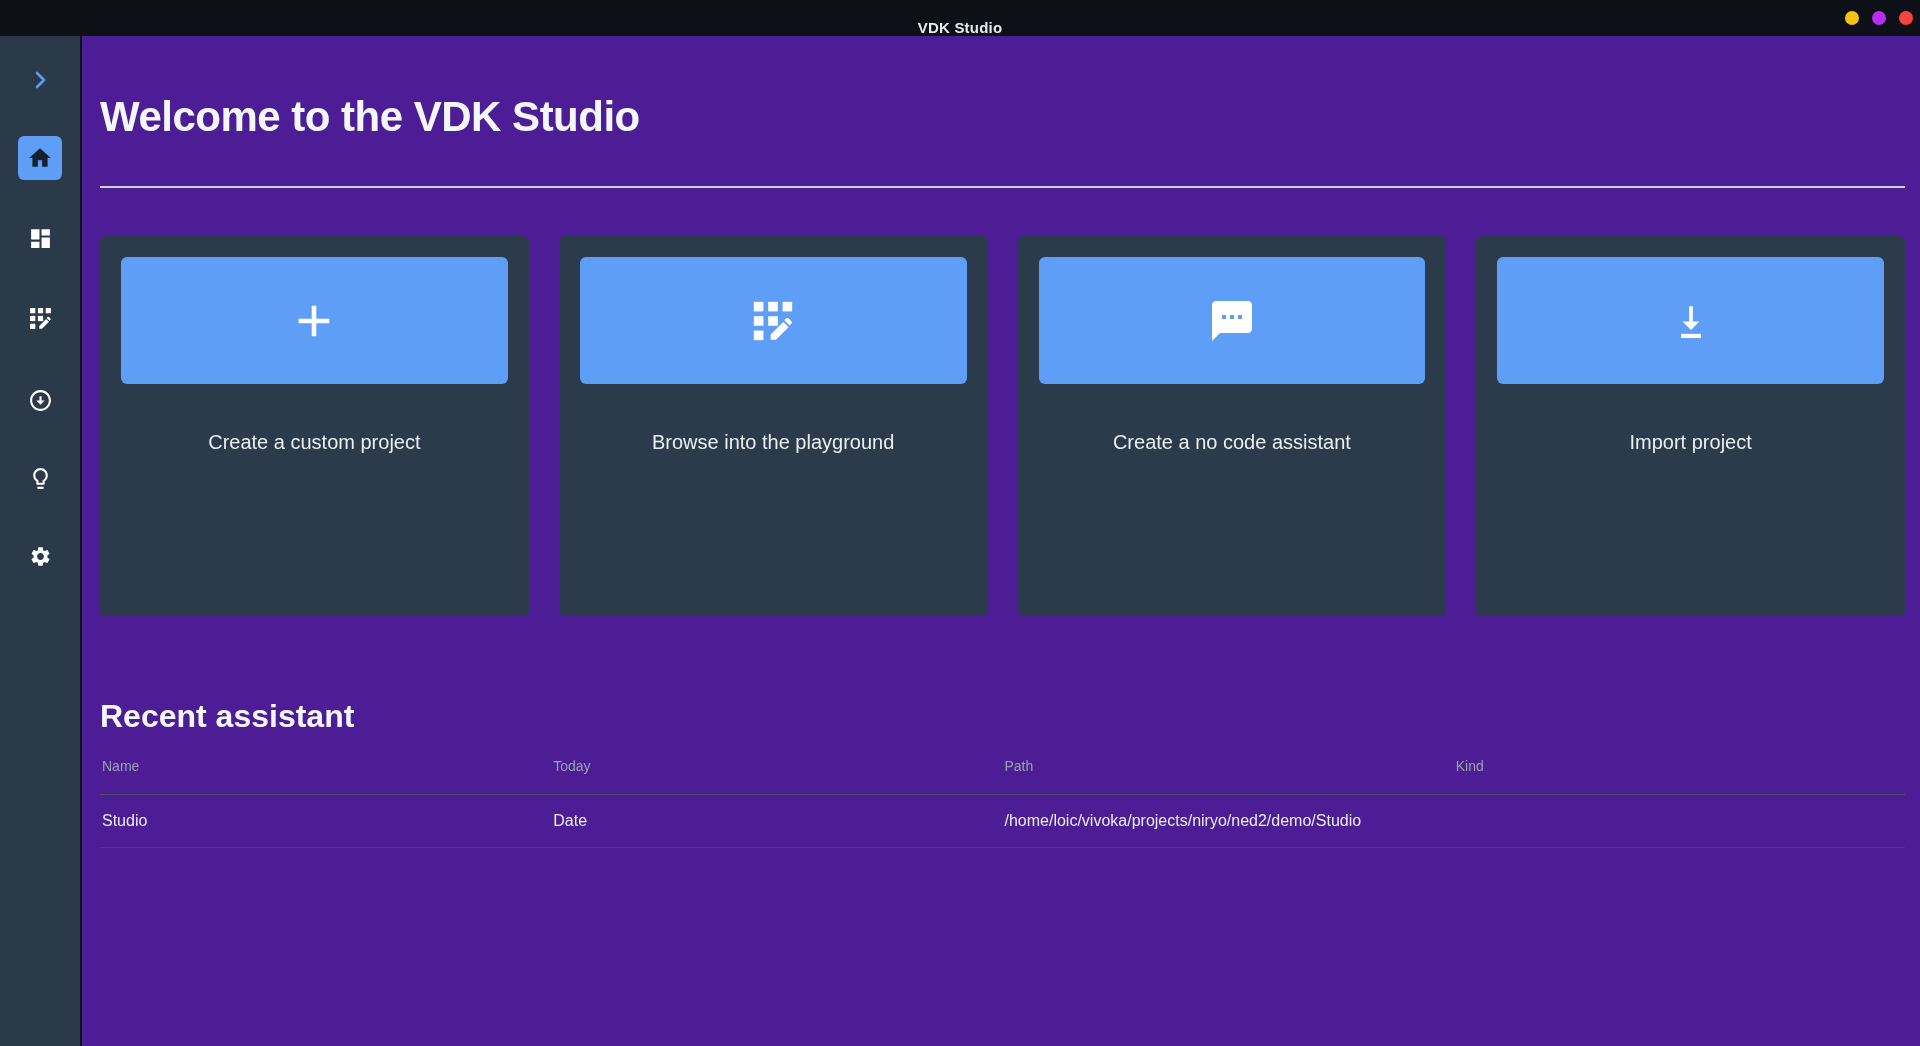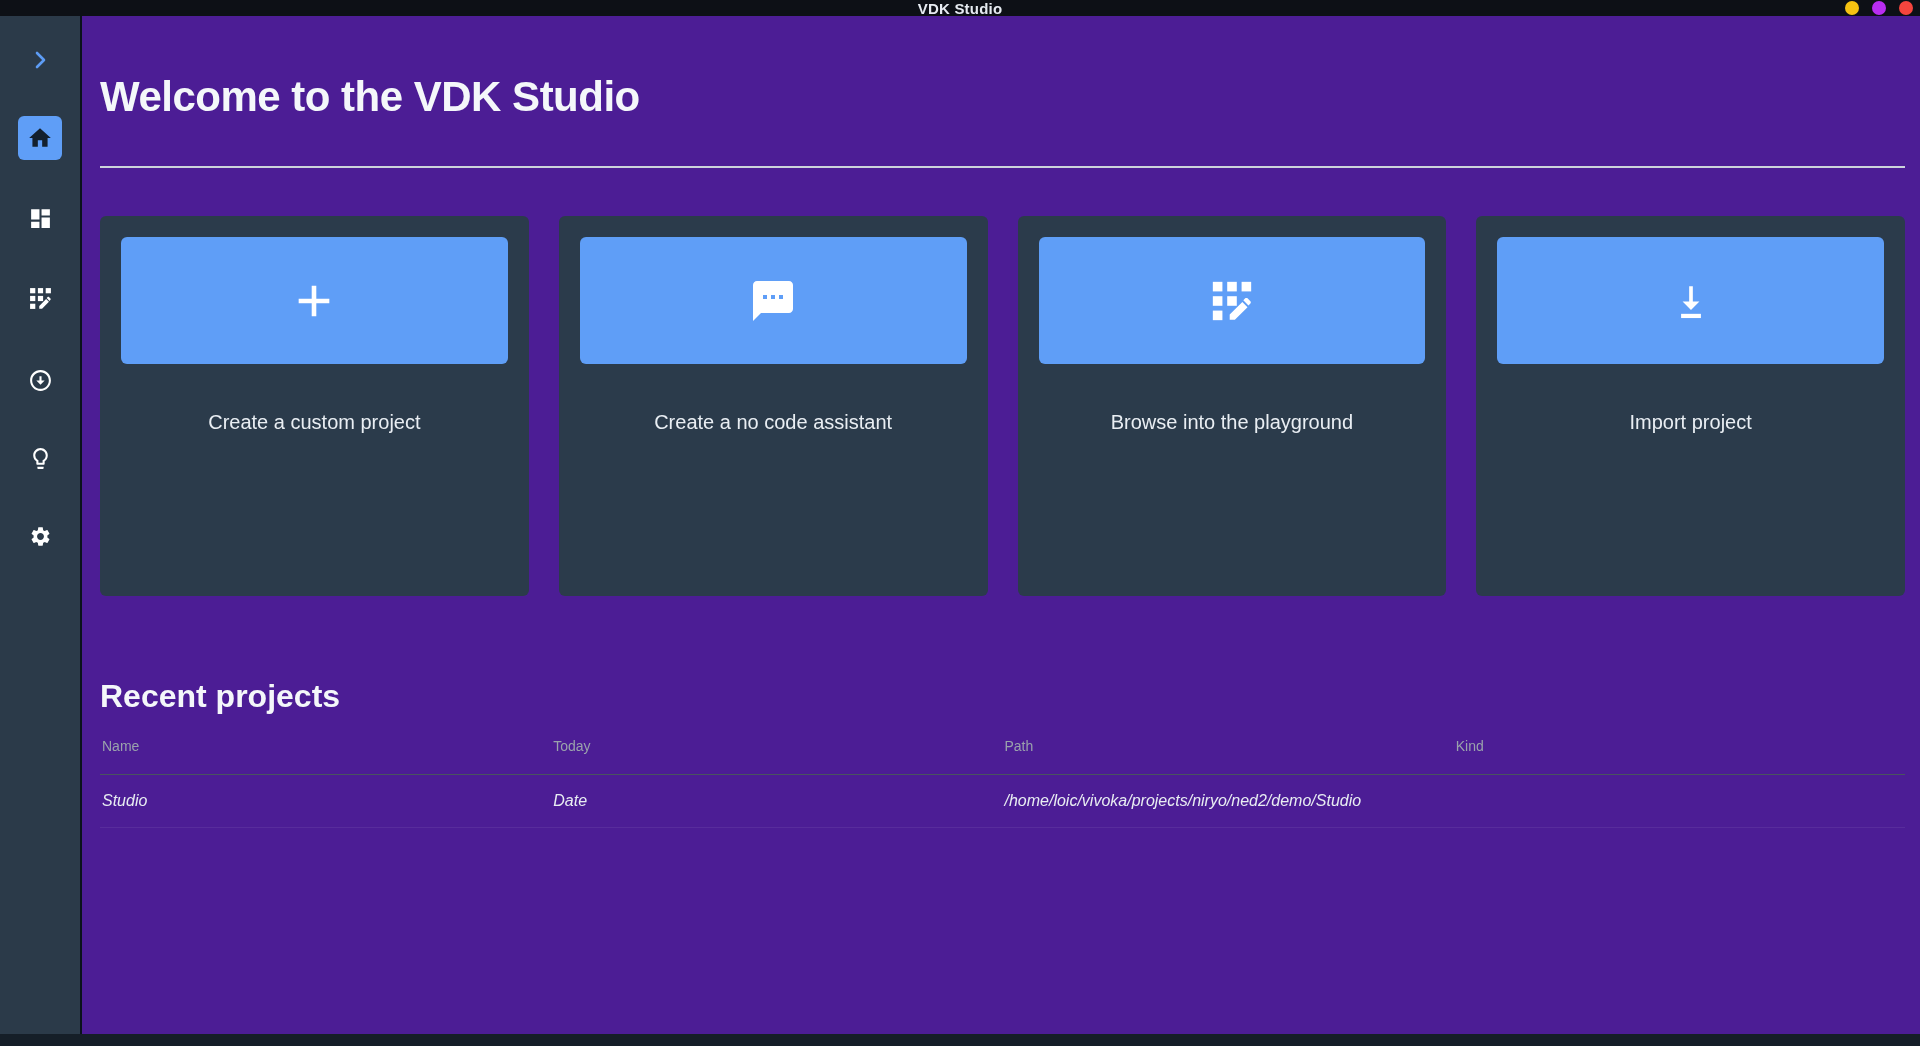"VDK Studio" .titlebar { align-items: flex-start -> flex-end; height: 16px -> 36px }
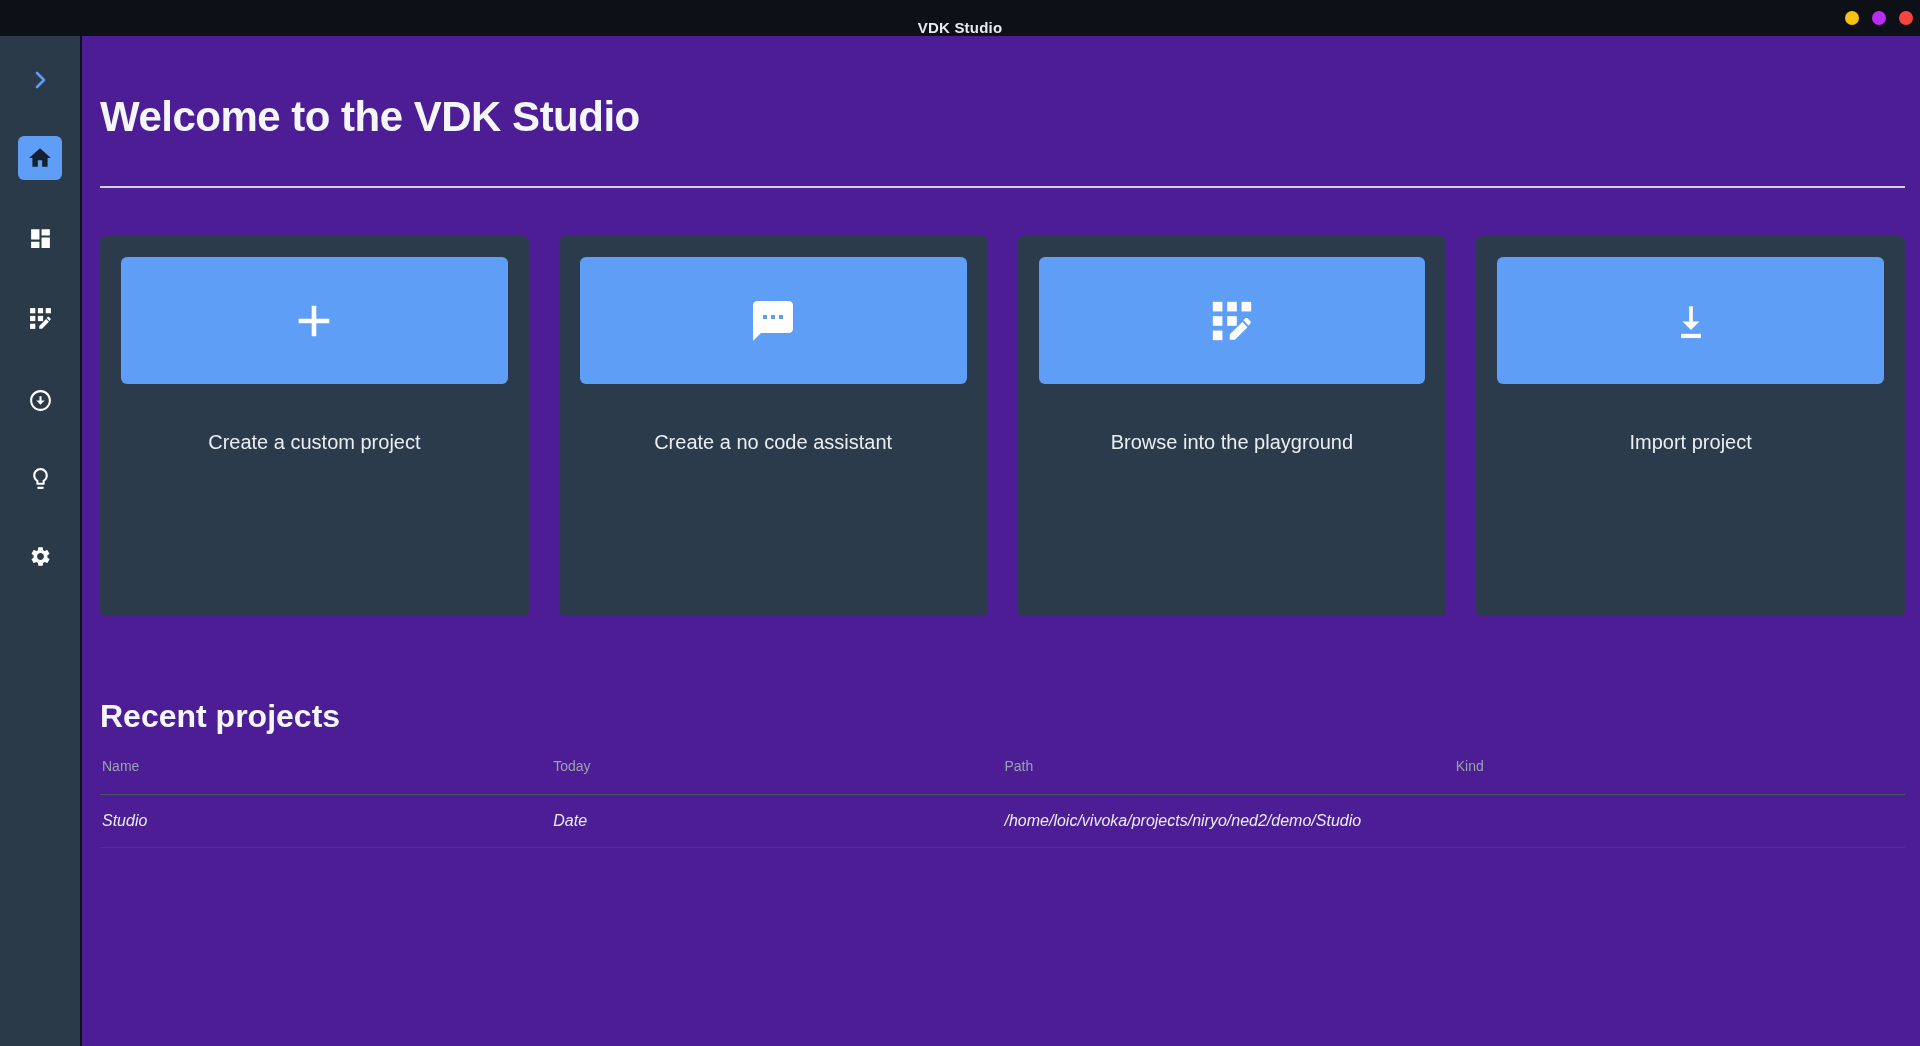"Create a no code assistant" div.card { order: before "Browse into the playground" -> after "Browse into the playground" }
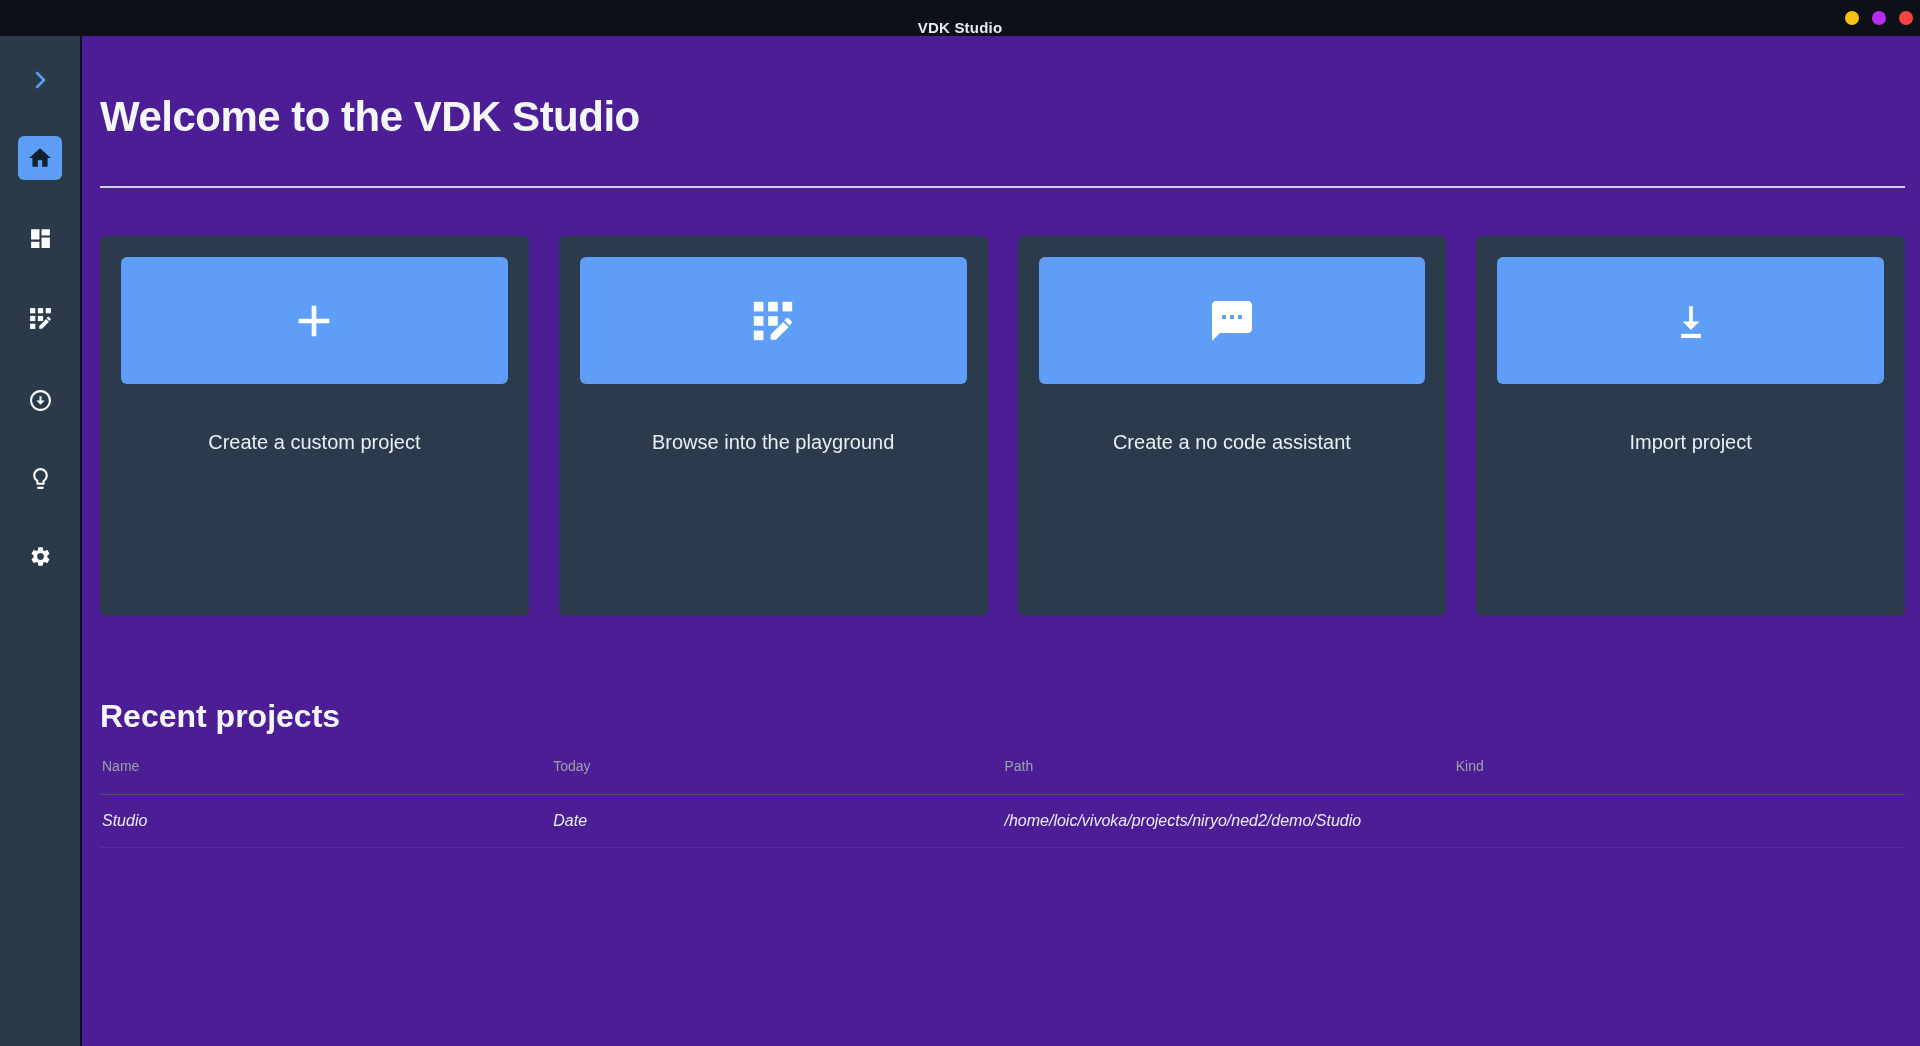"Recent projects" h2.recent-title { text: projects -> assistant }
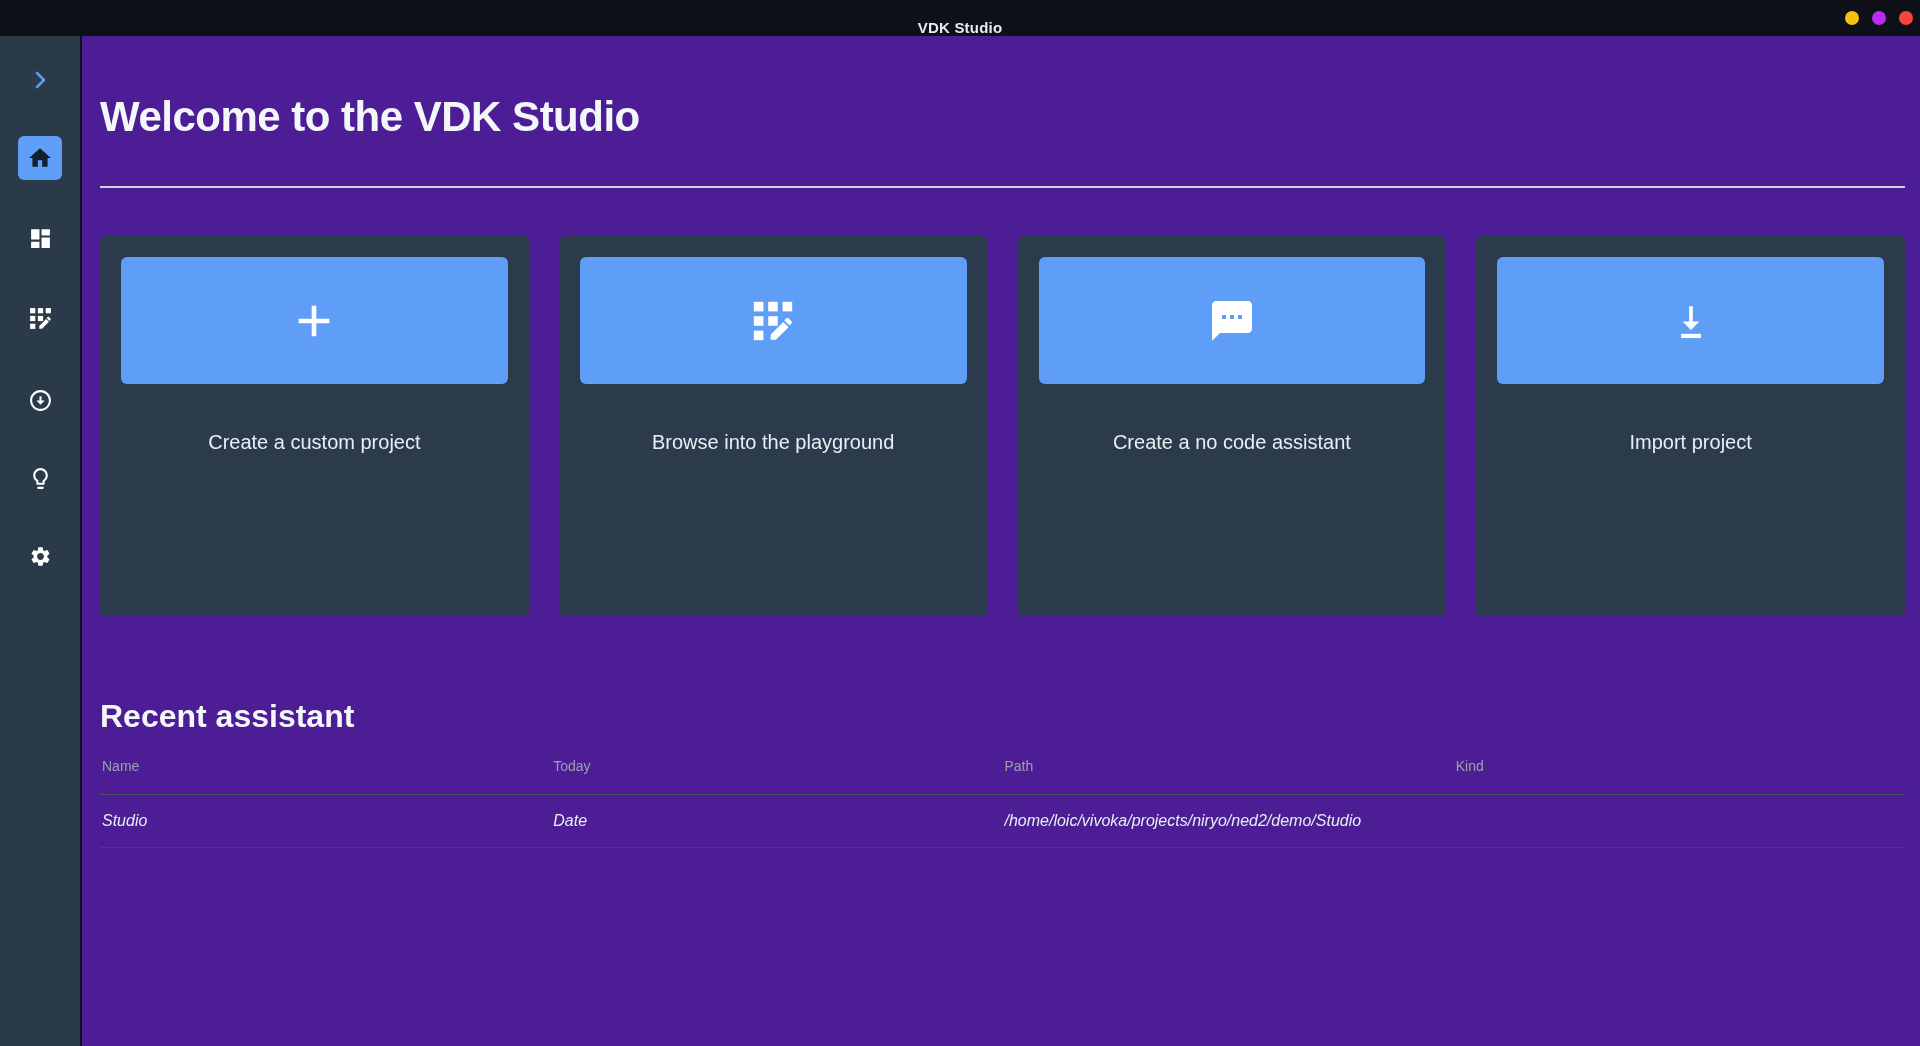"Studio" .cell { font-style: italic -> none }
